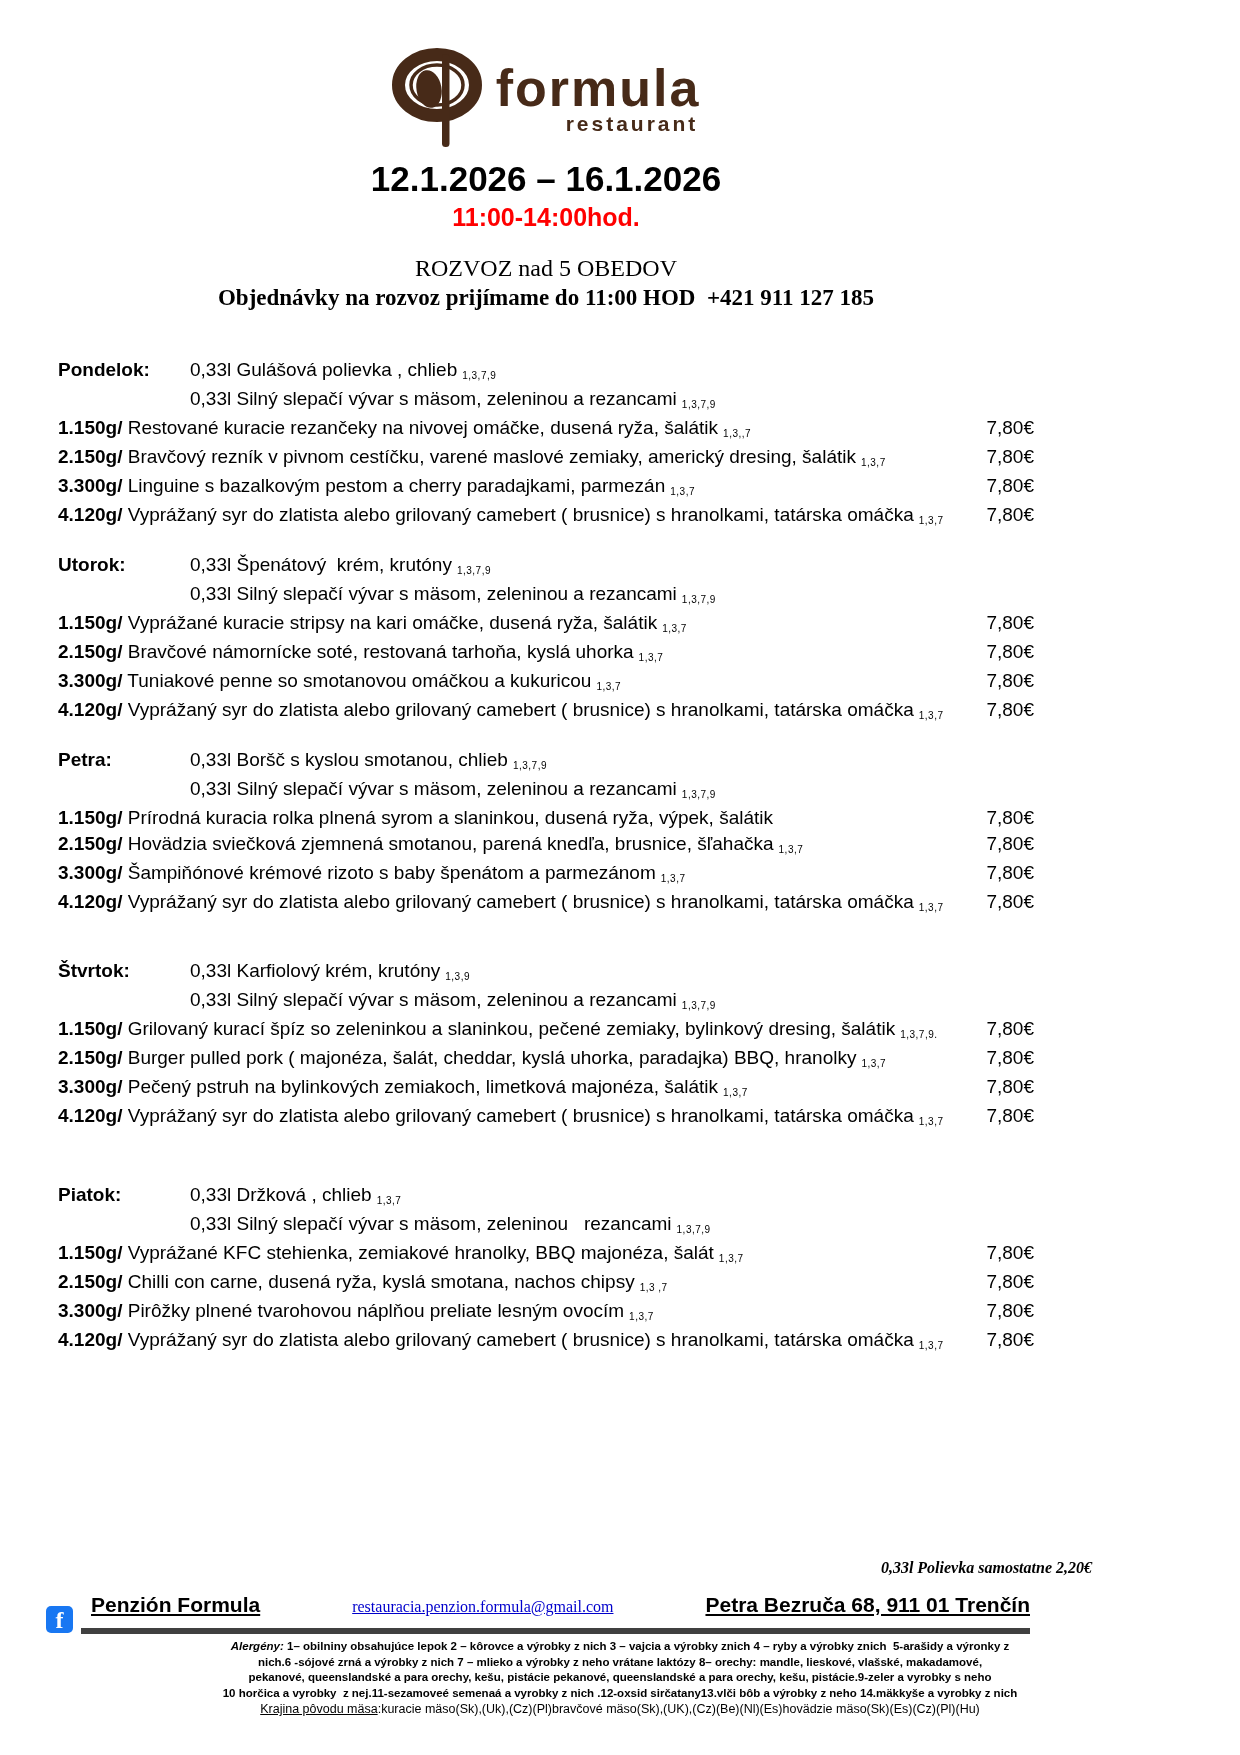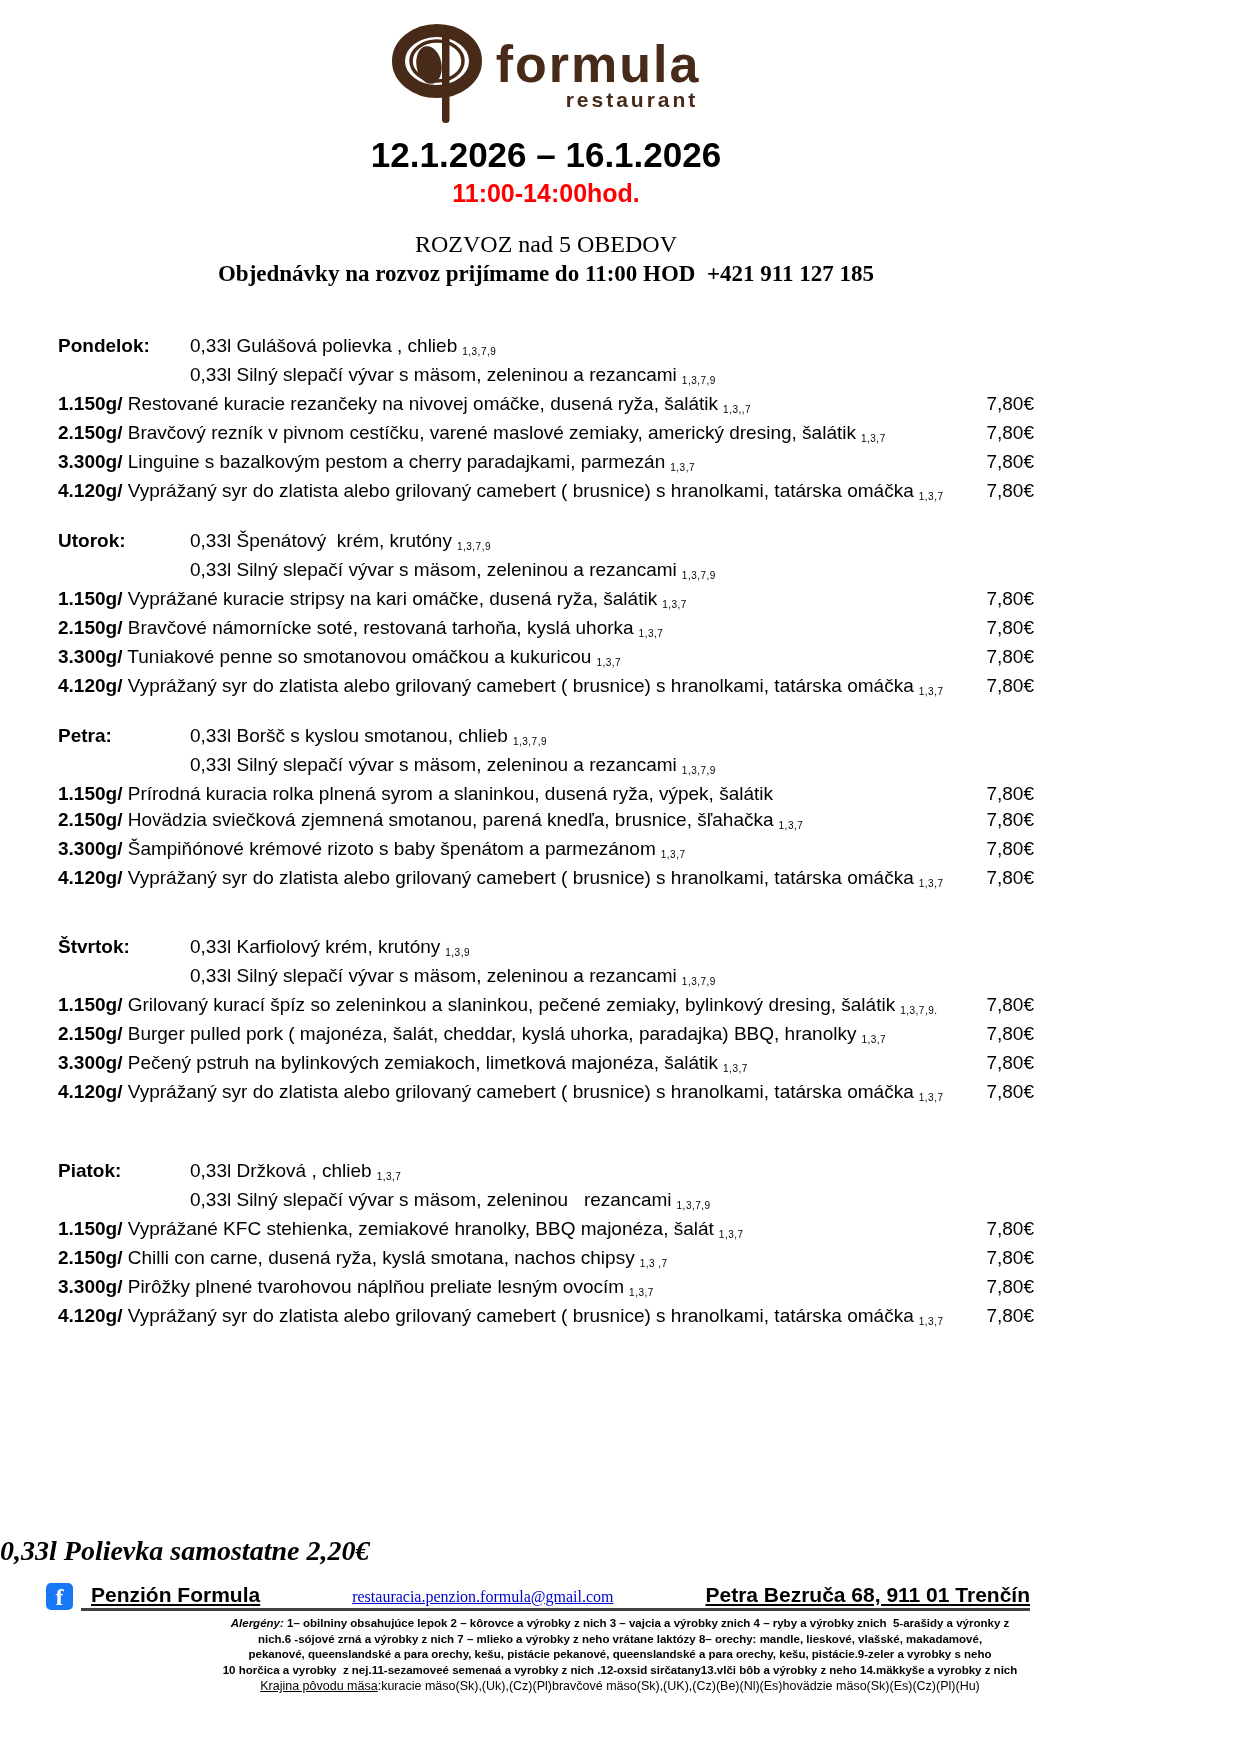"formula" .header-wrap { padding-top: 24px -> 48px }
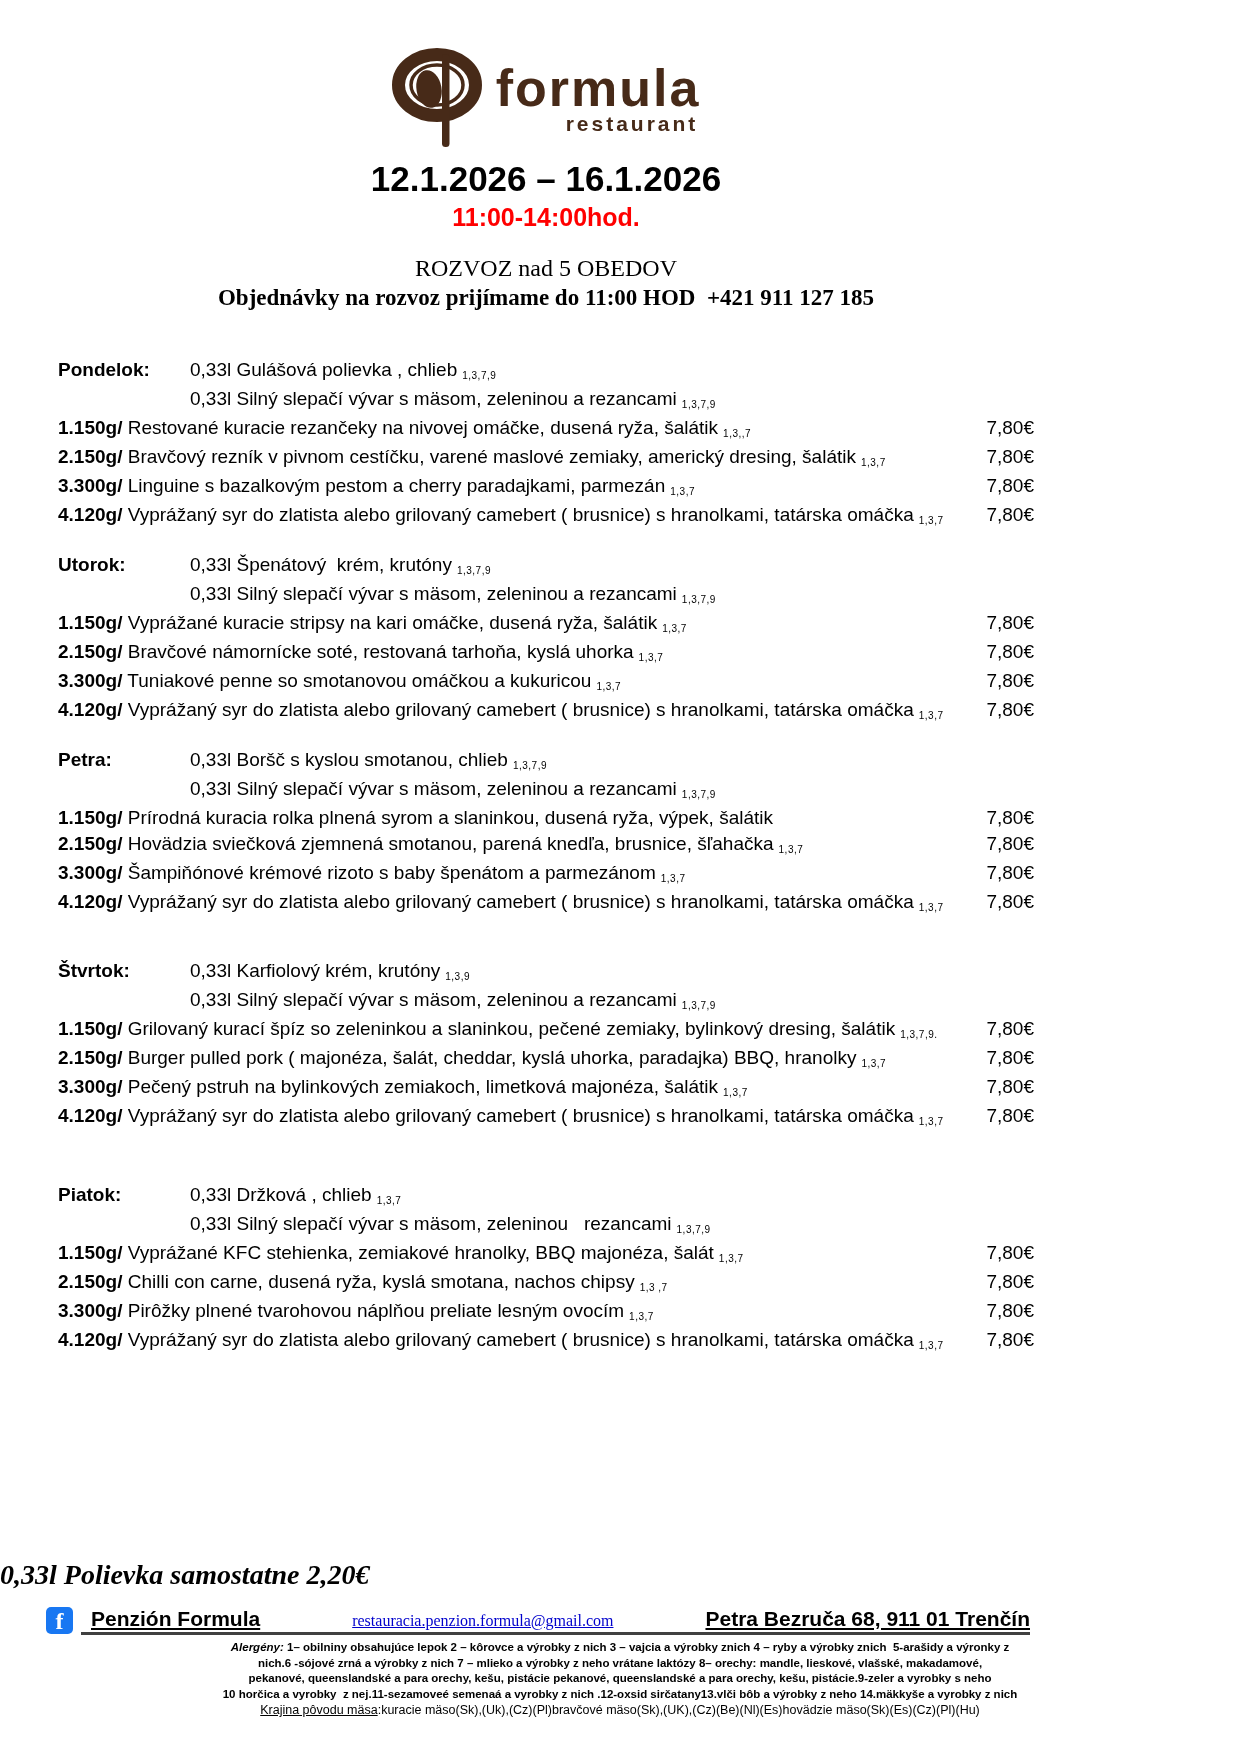"0,33l Polievka samostatne 2,20€" .soup-note { font-size: 28px -> 16px; text-align: left -> right }
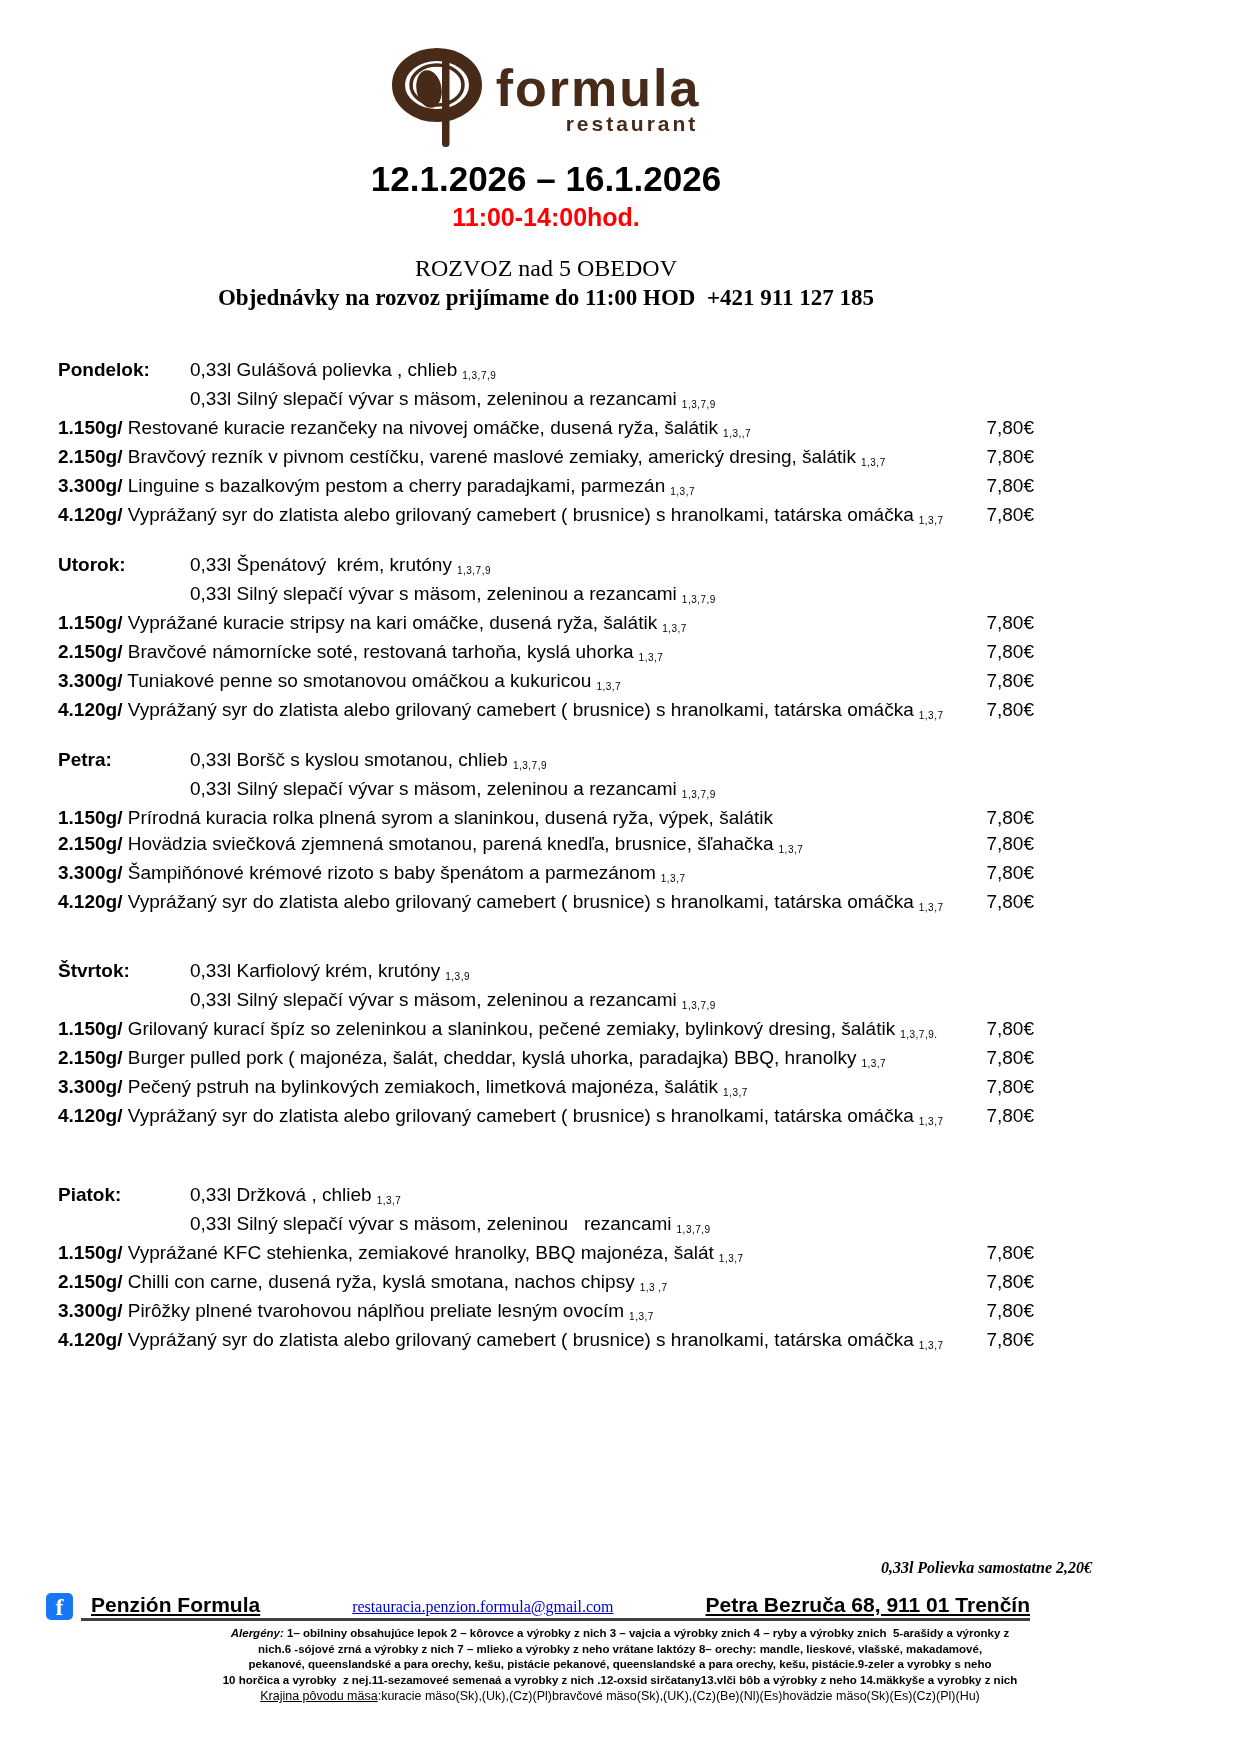"Penzión Formula" .contact-line { border-bottom: 3px solid #404040 -> 6px solid #404040; padding-bottom: 1px -> 11px }
